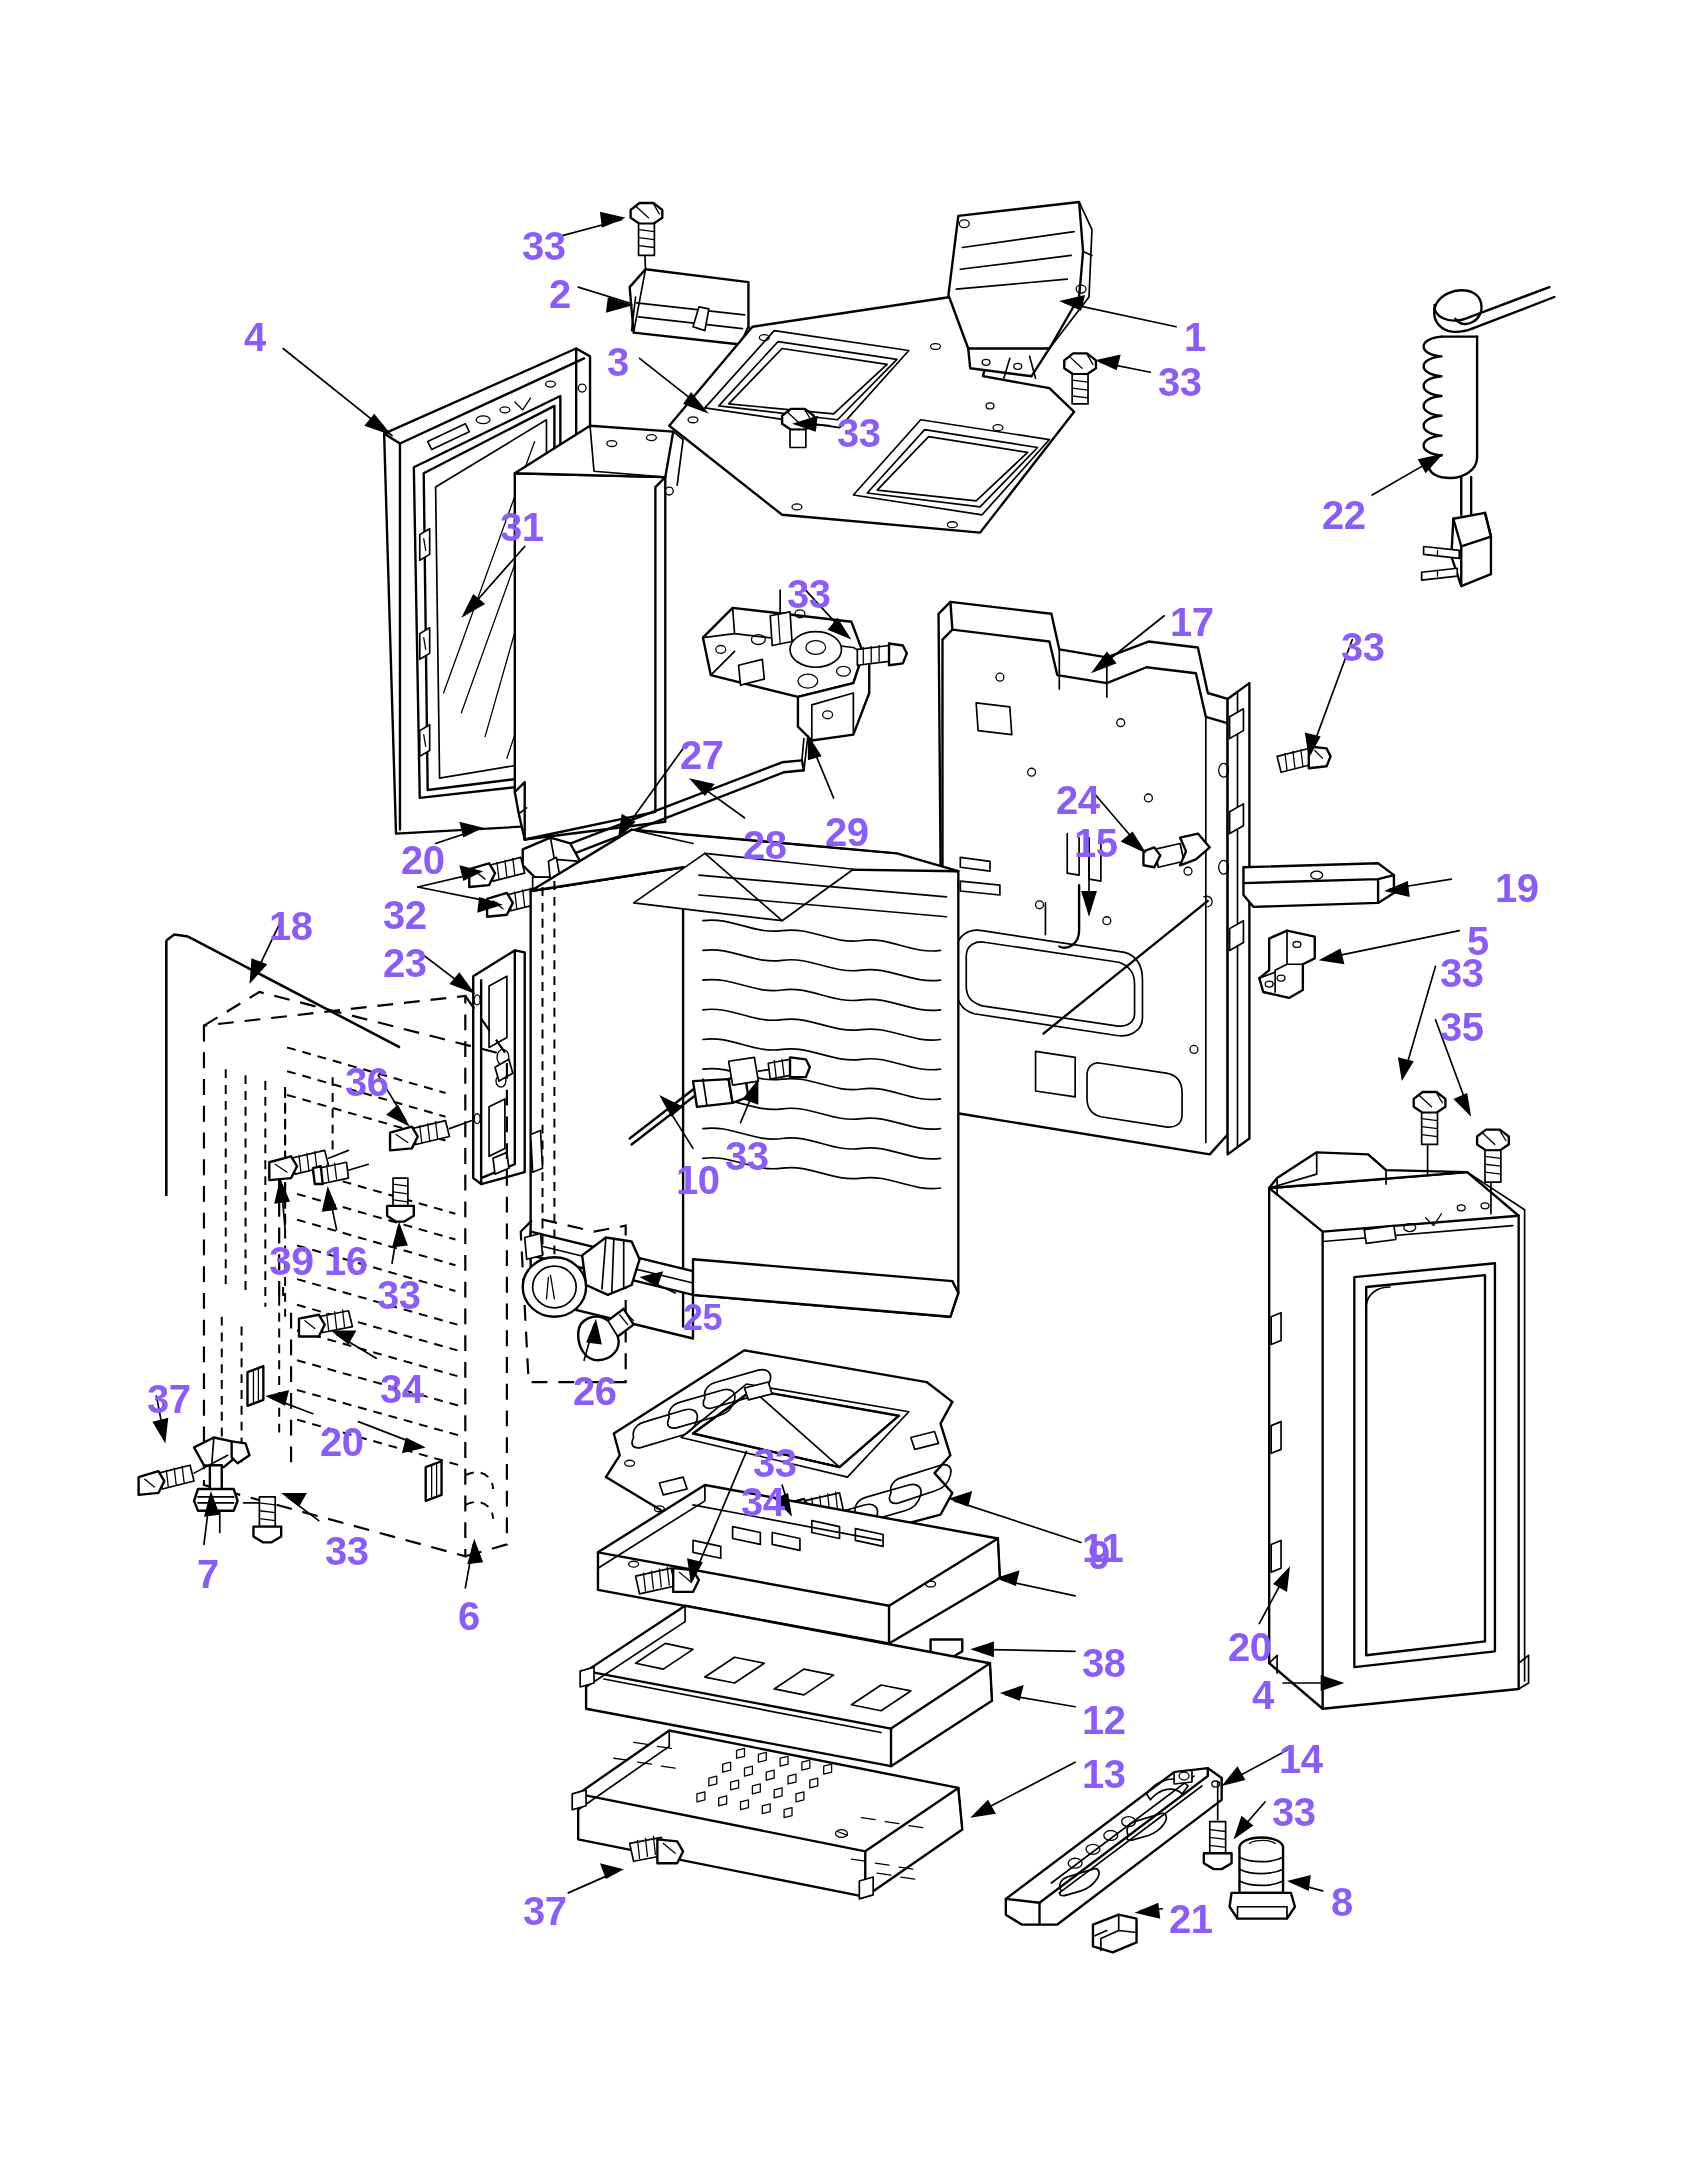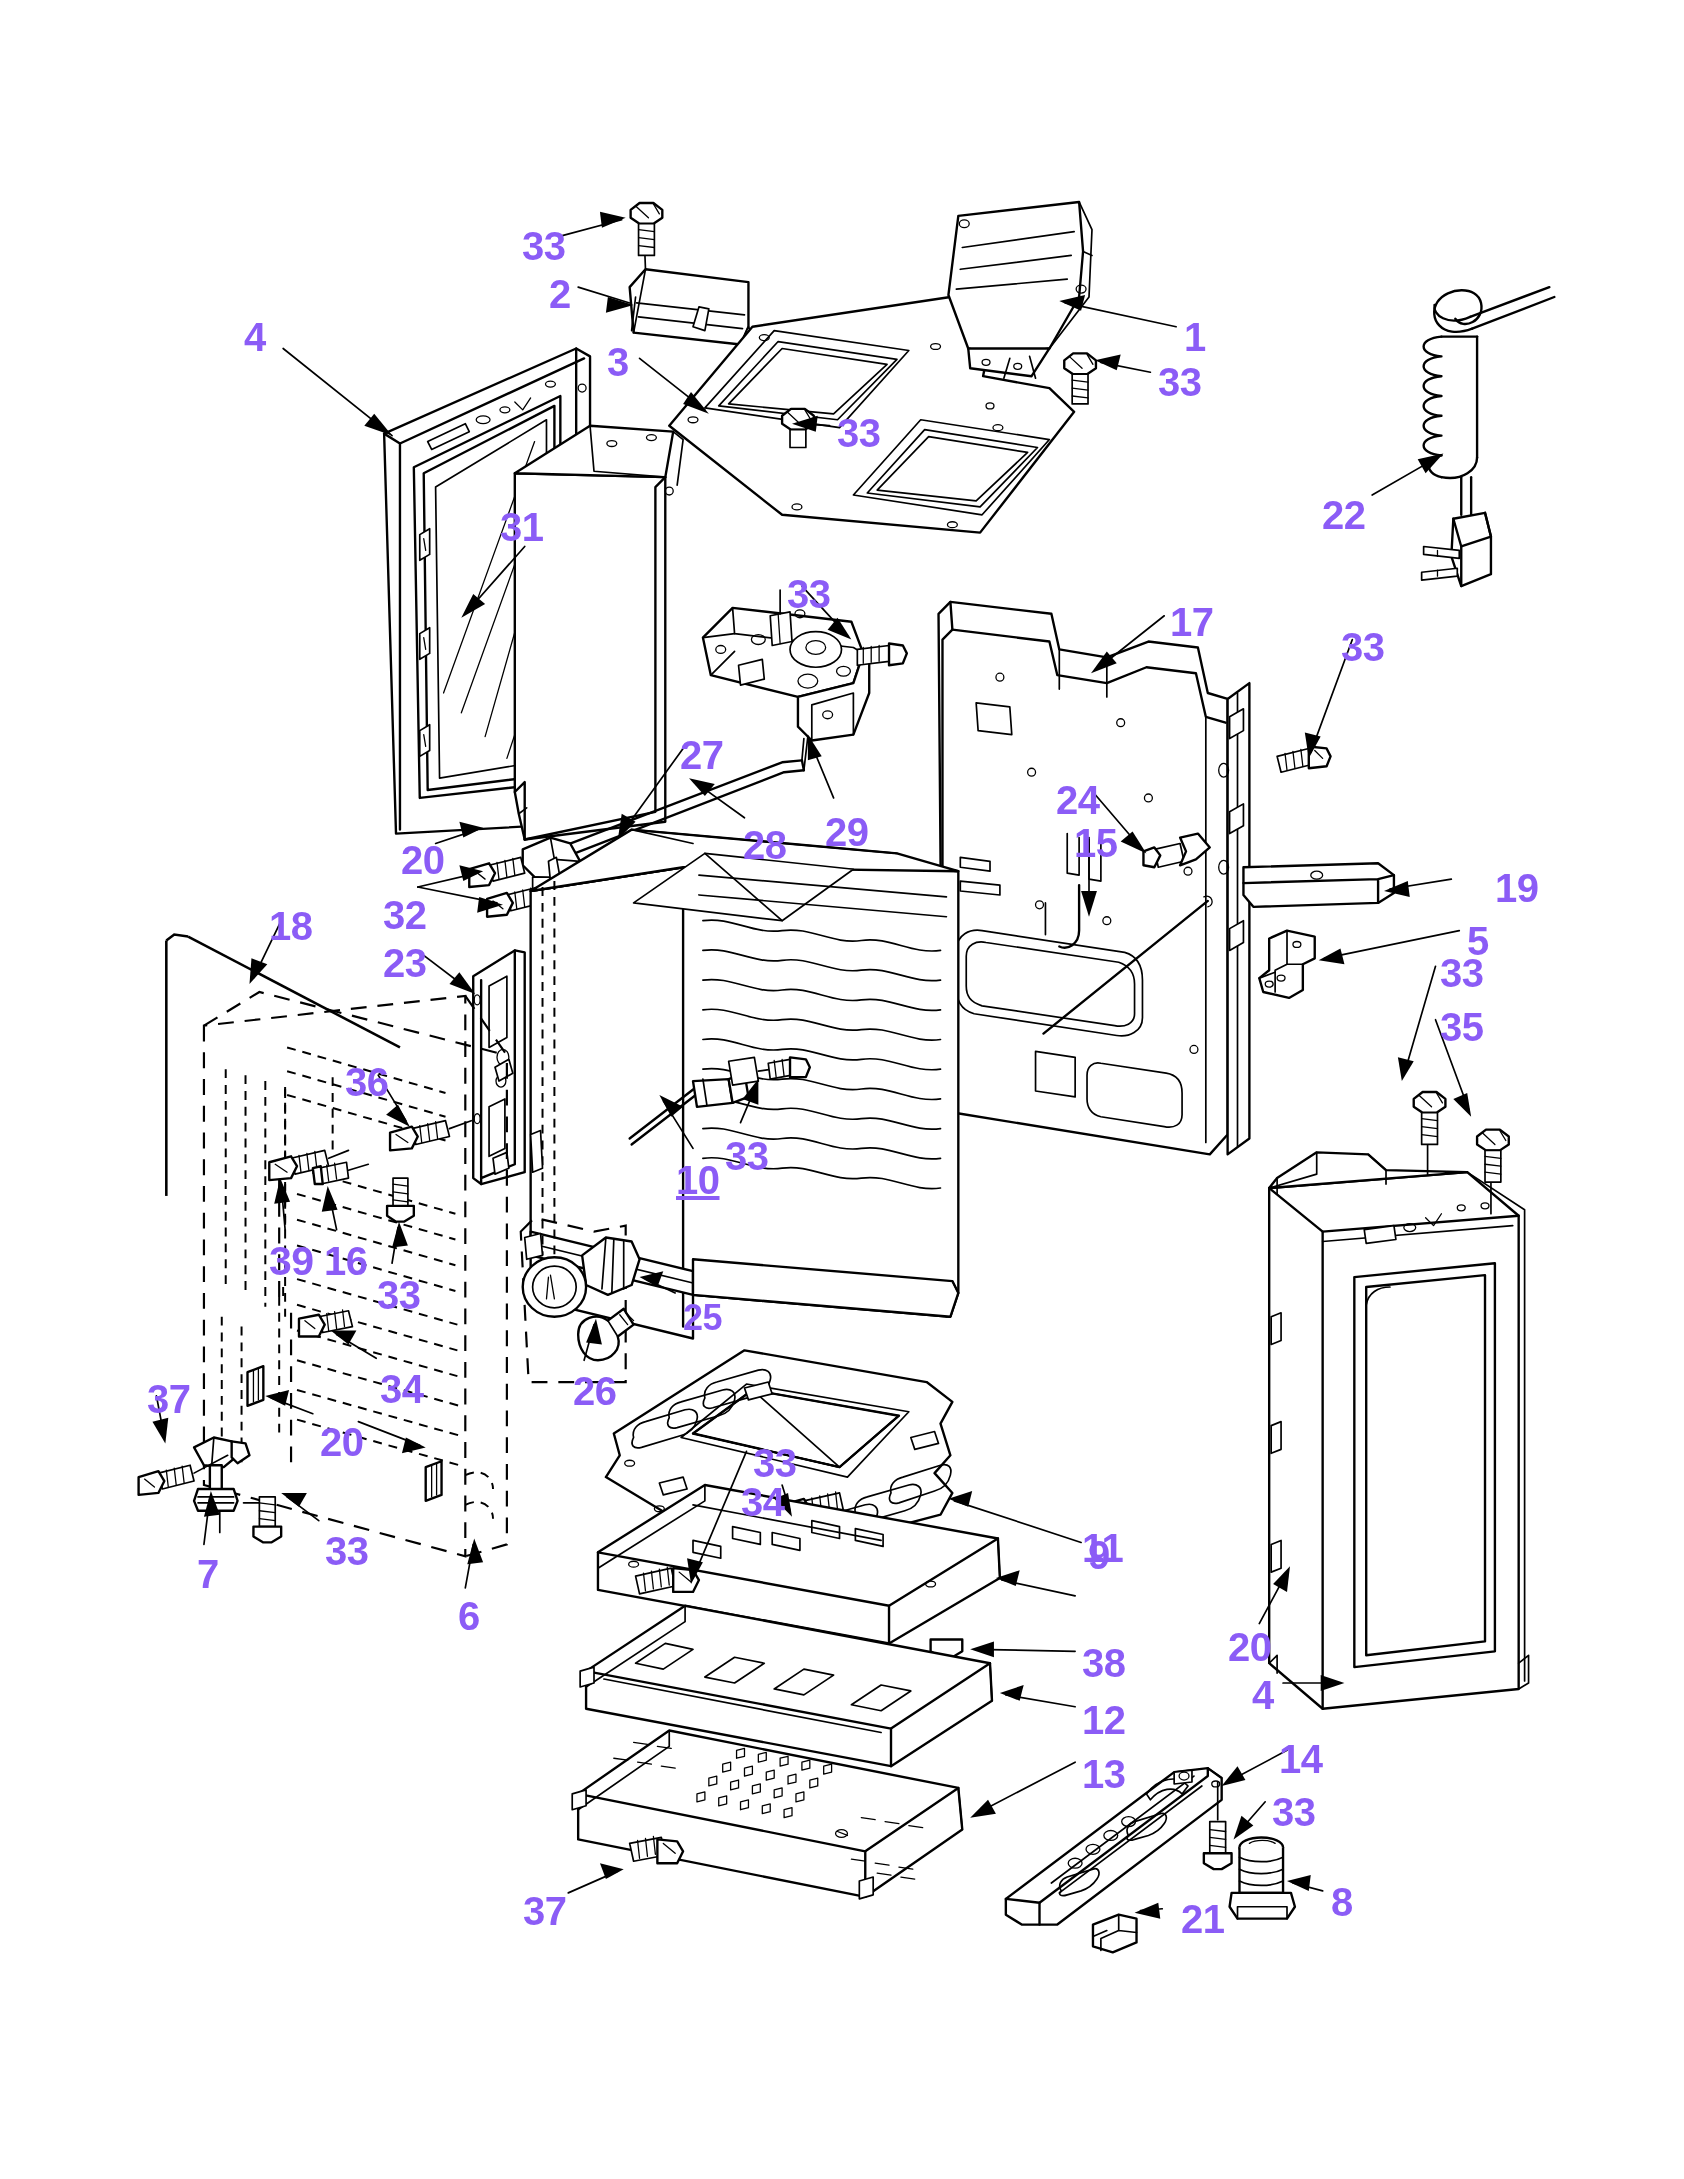"10" div.callout { text-decoration: underline -> none }
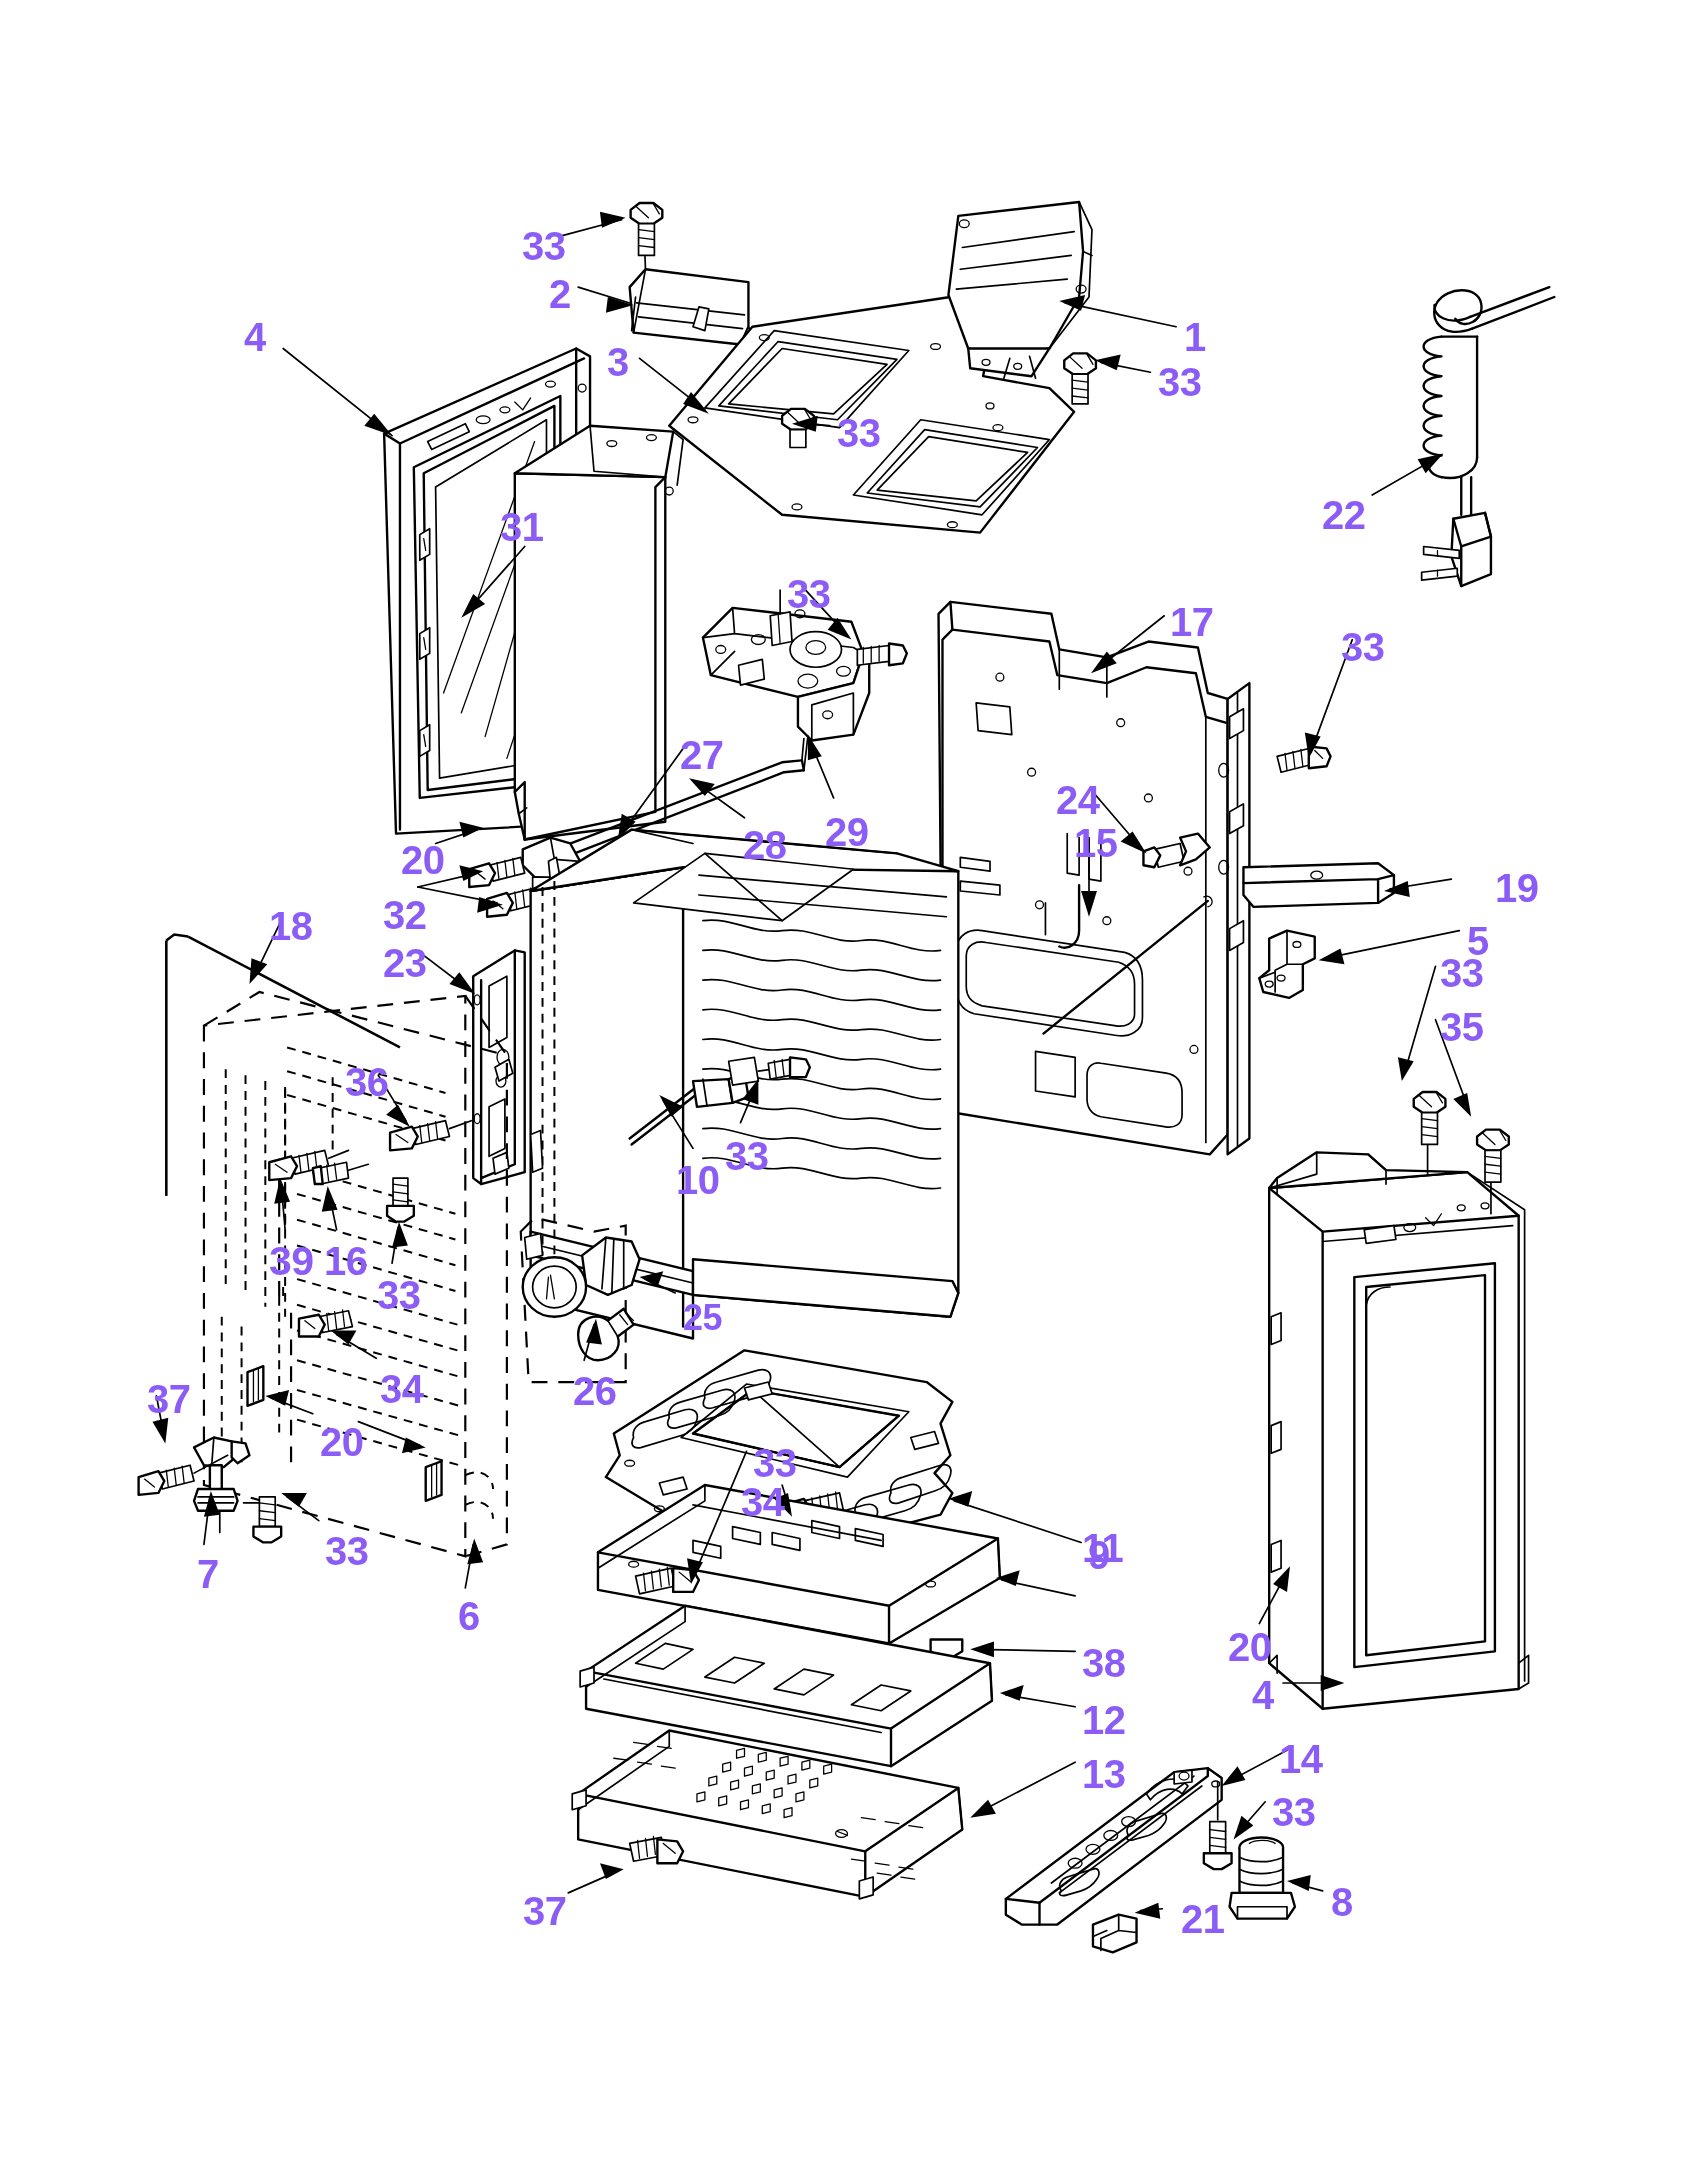"21" div.callout { margin-left: 12px -> none }
